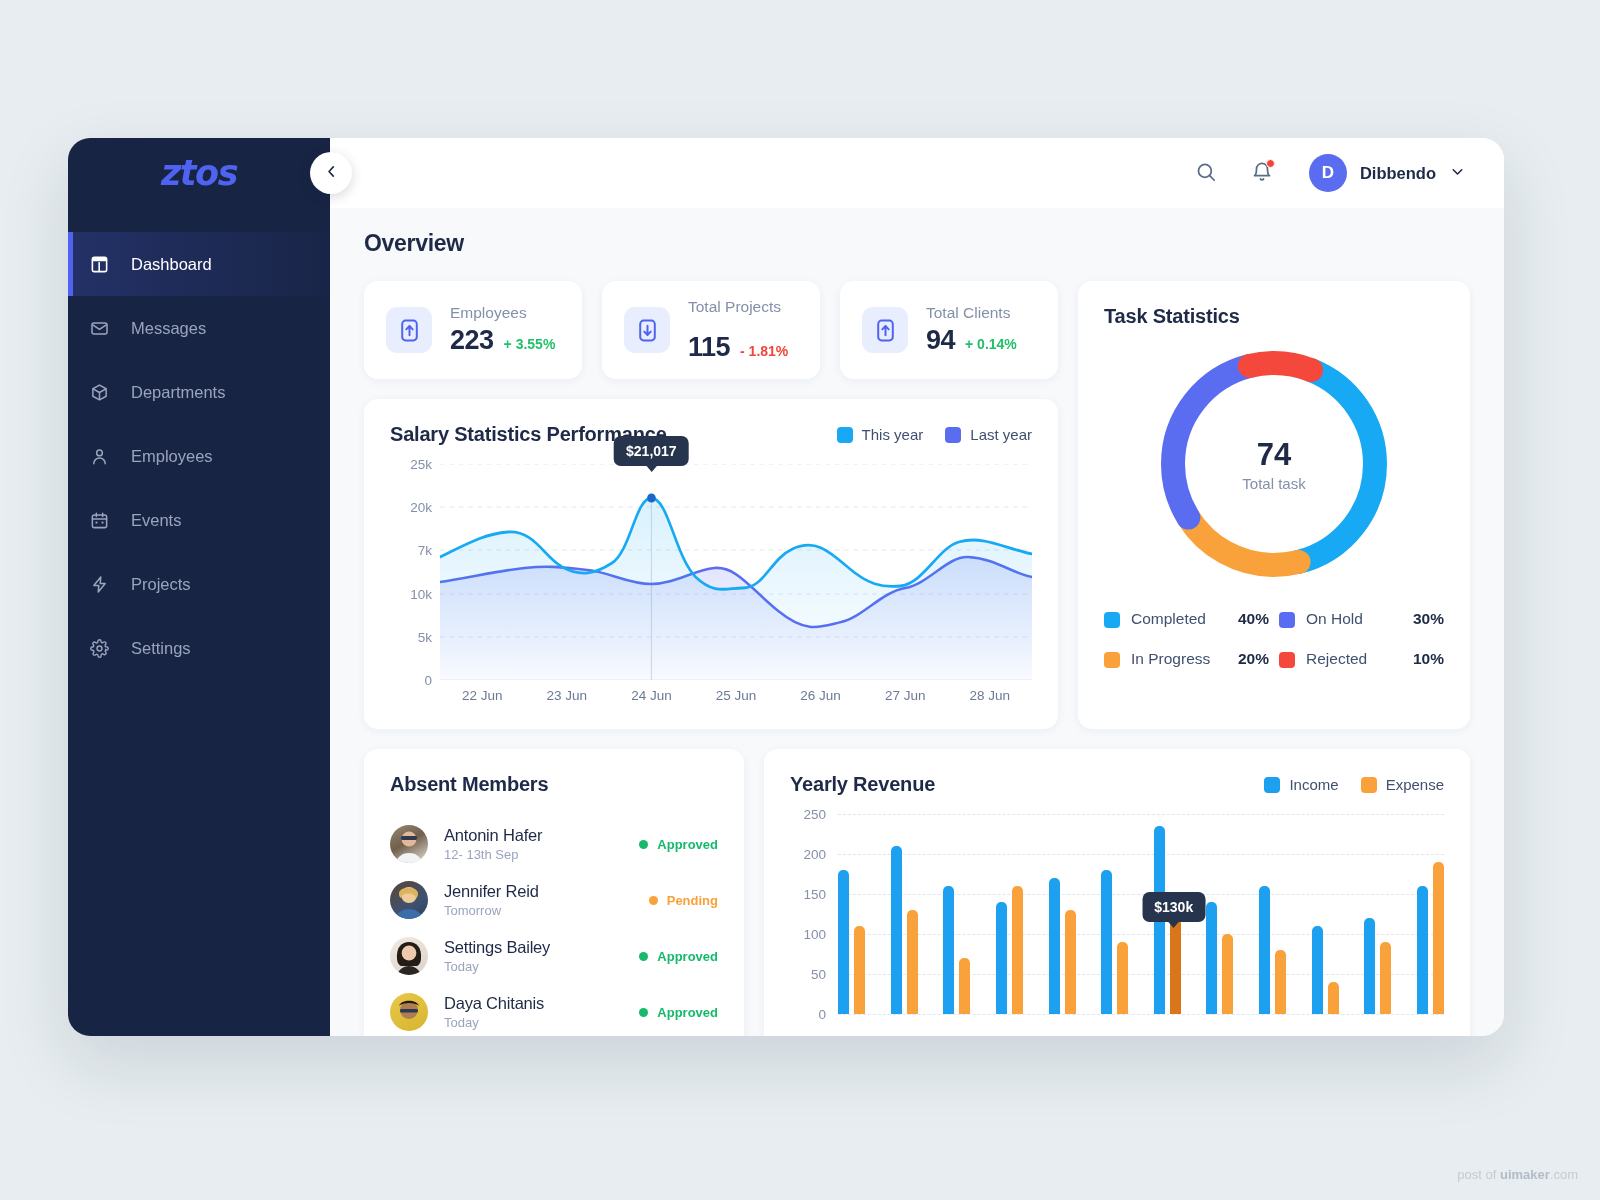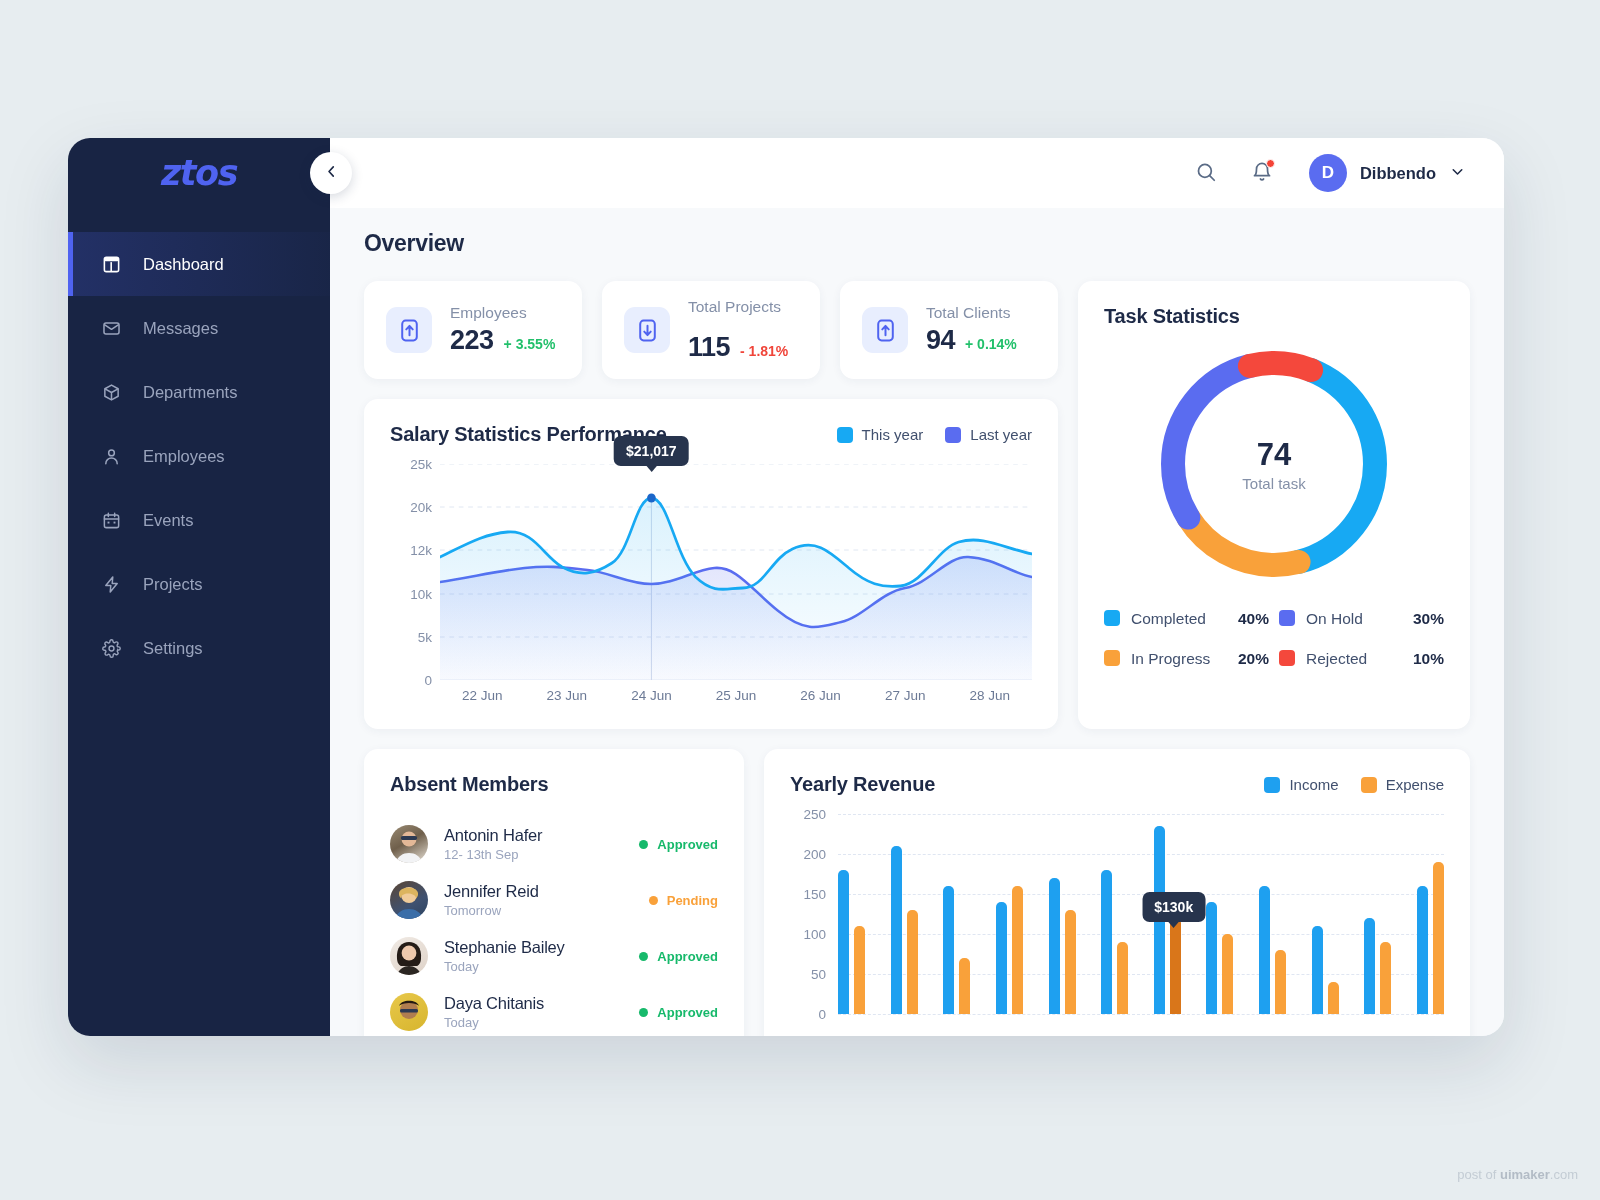"Dashboard" .nav-item { padding-left: 34px -> 22px }
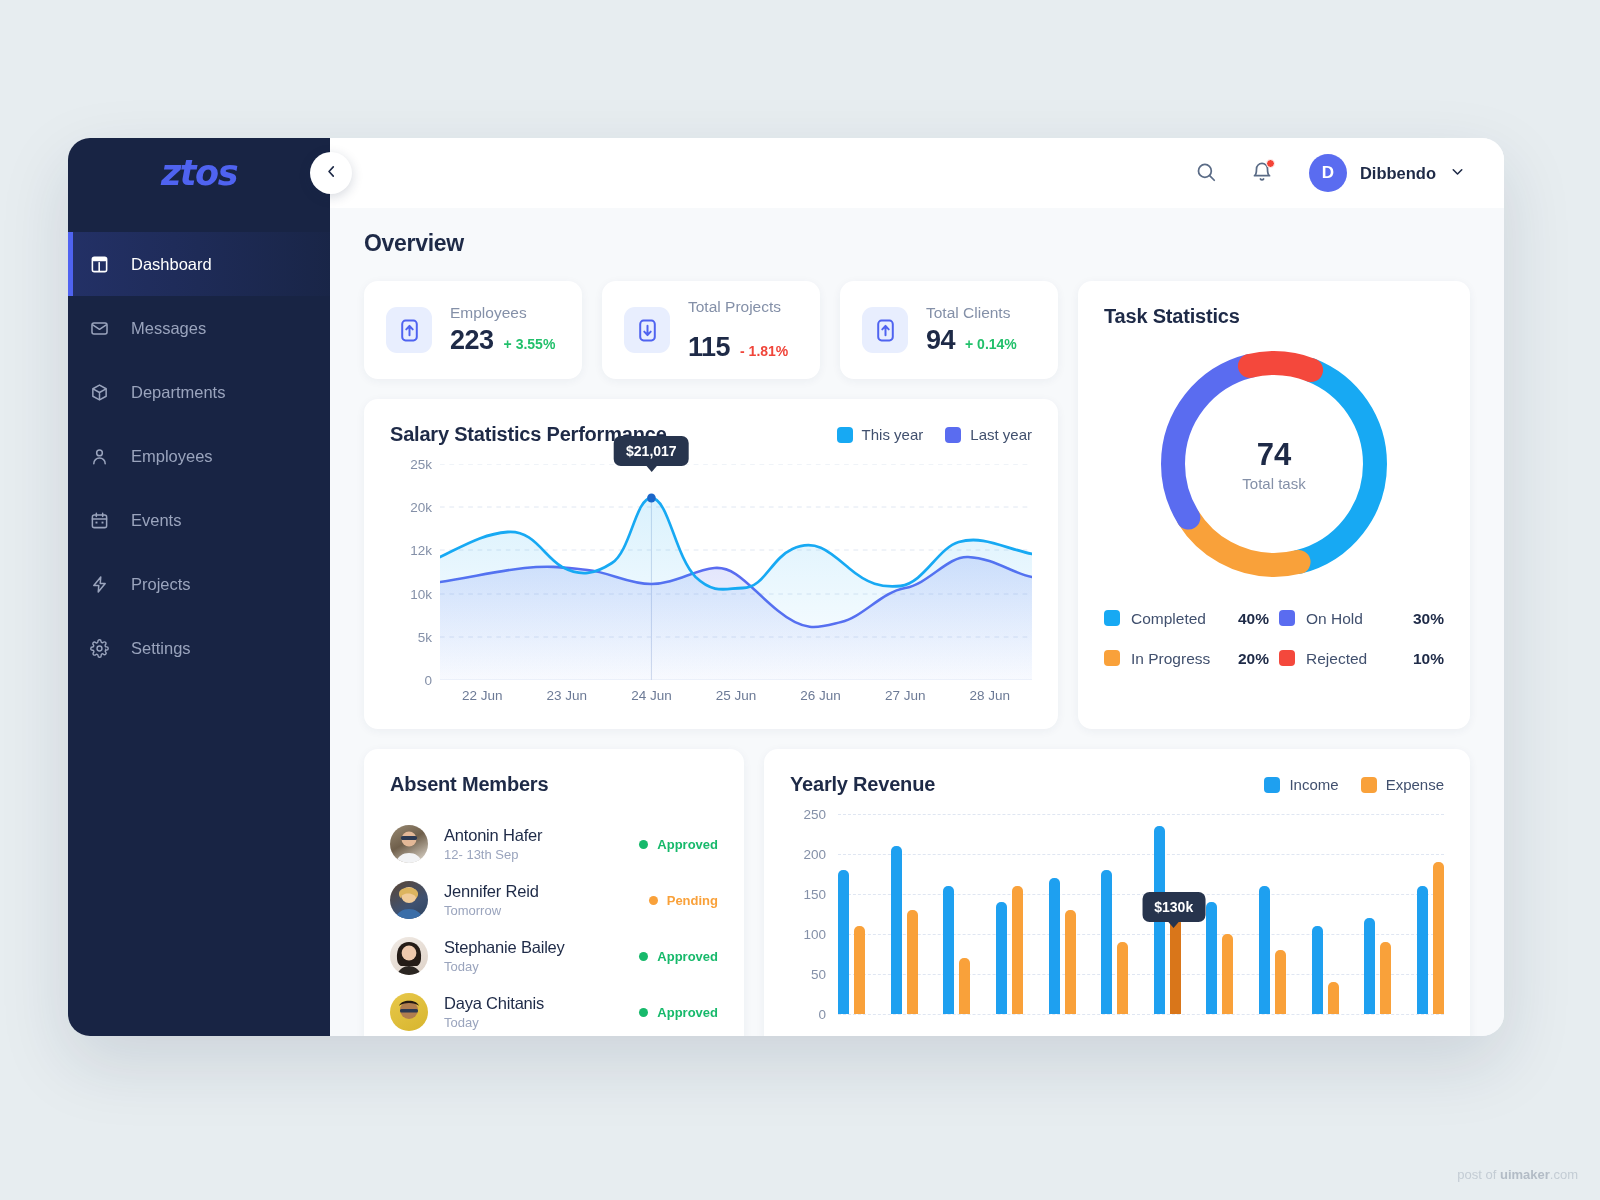"12k" span.ytick { text: 12k -> 7k }
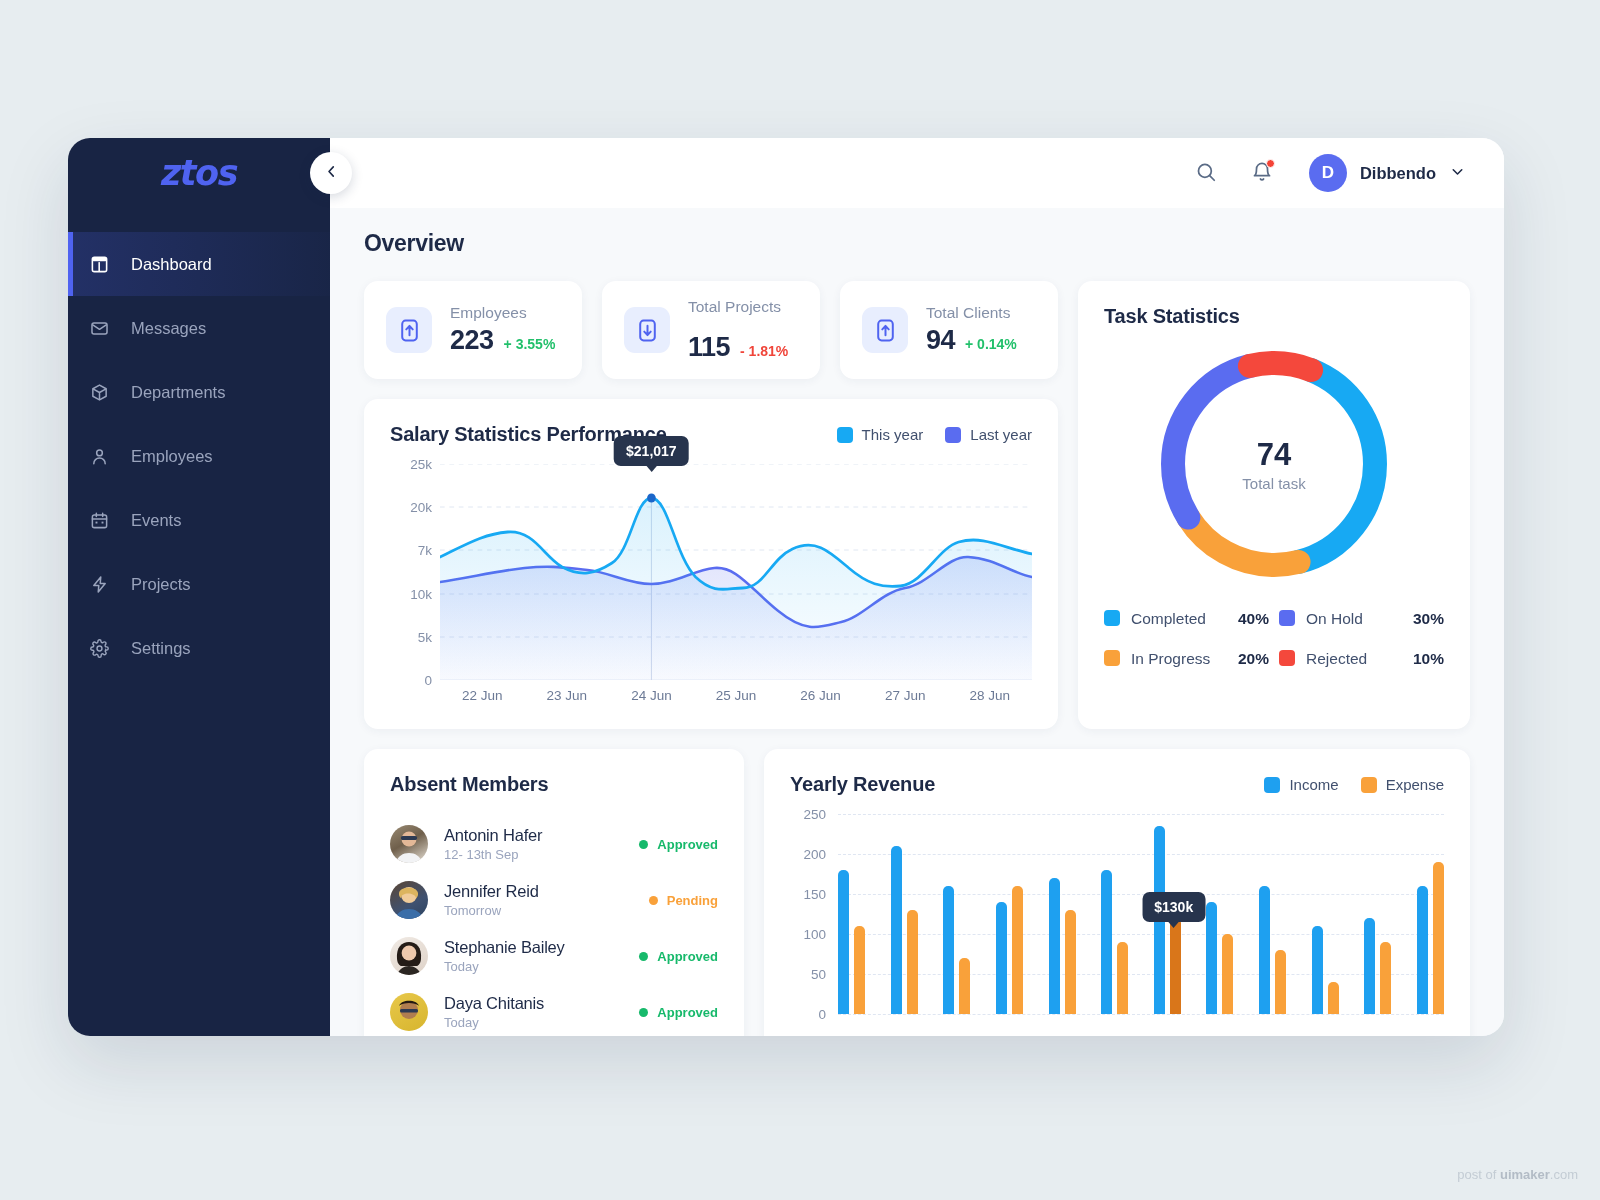"Completed" .tl-item { align-items: flex-start -> flex-end }
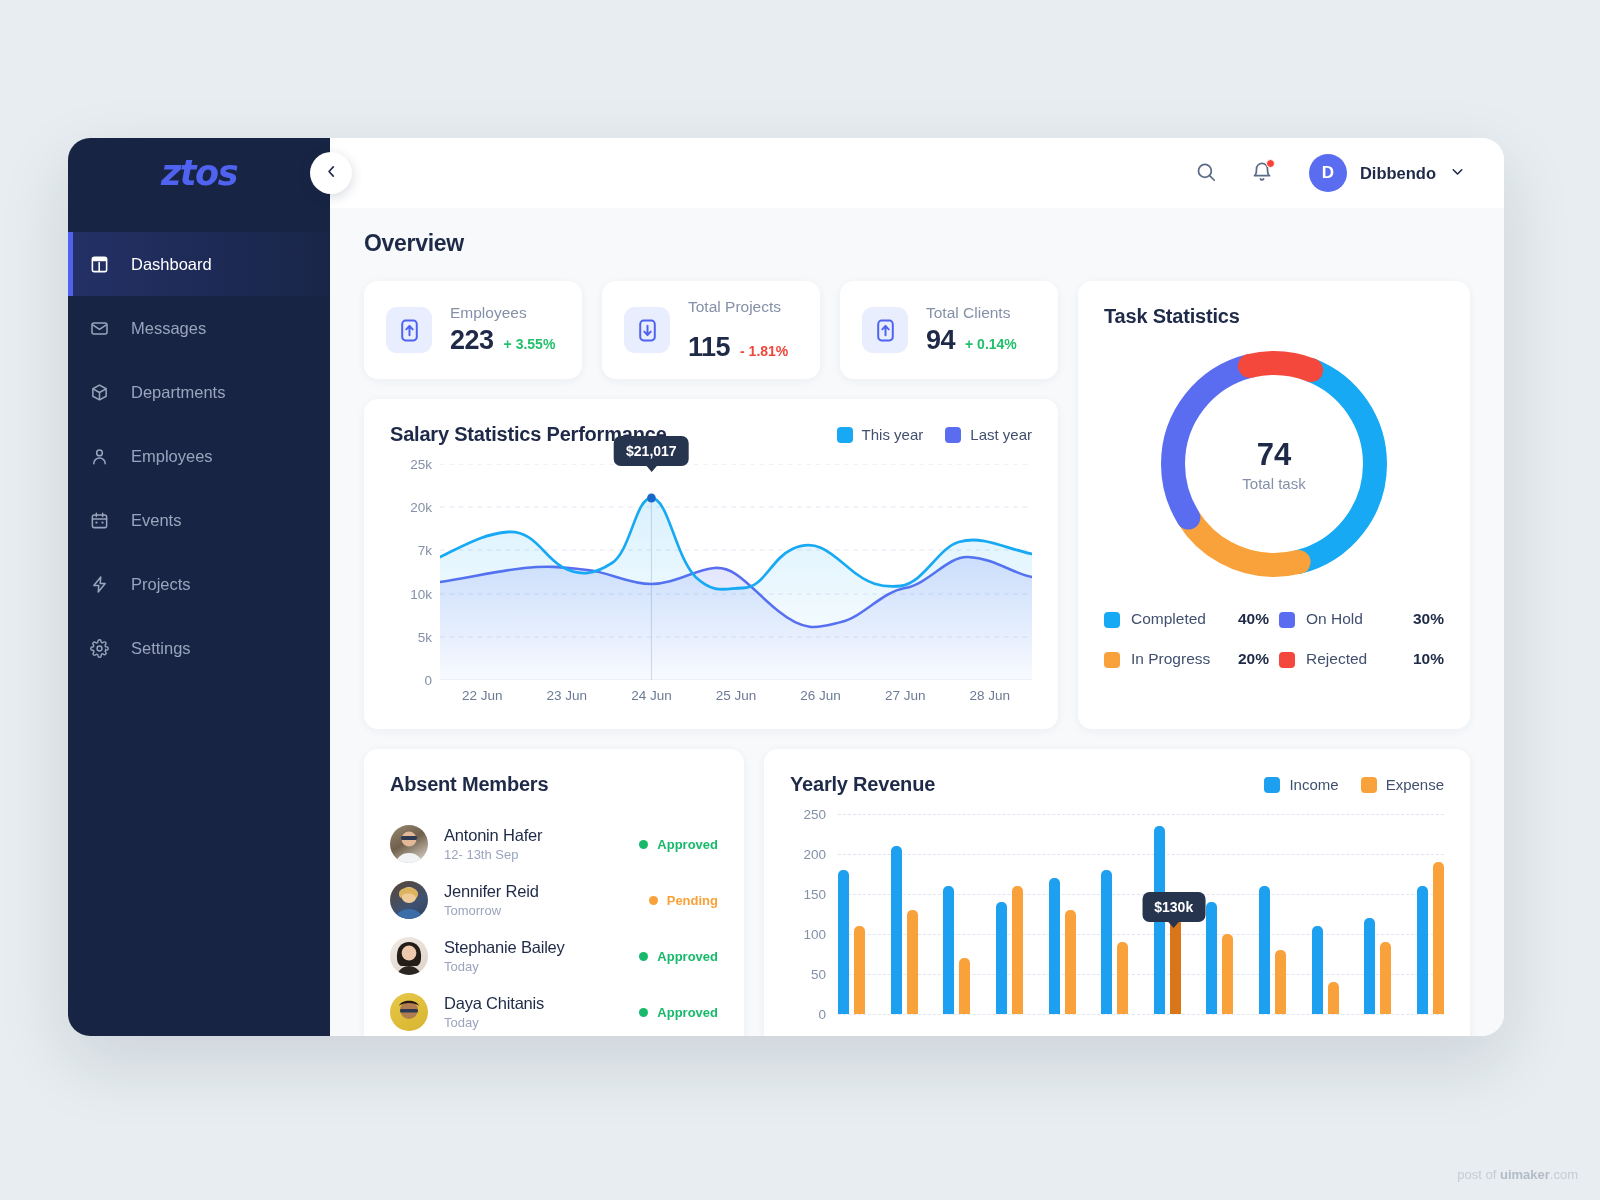"Stephanie Bailey" div.absent-name { text: Stephanie -> Settings }
